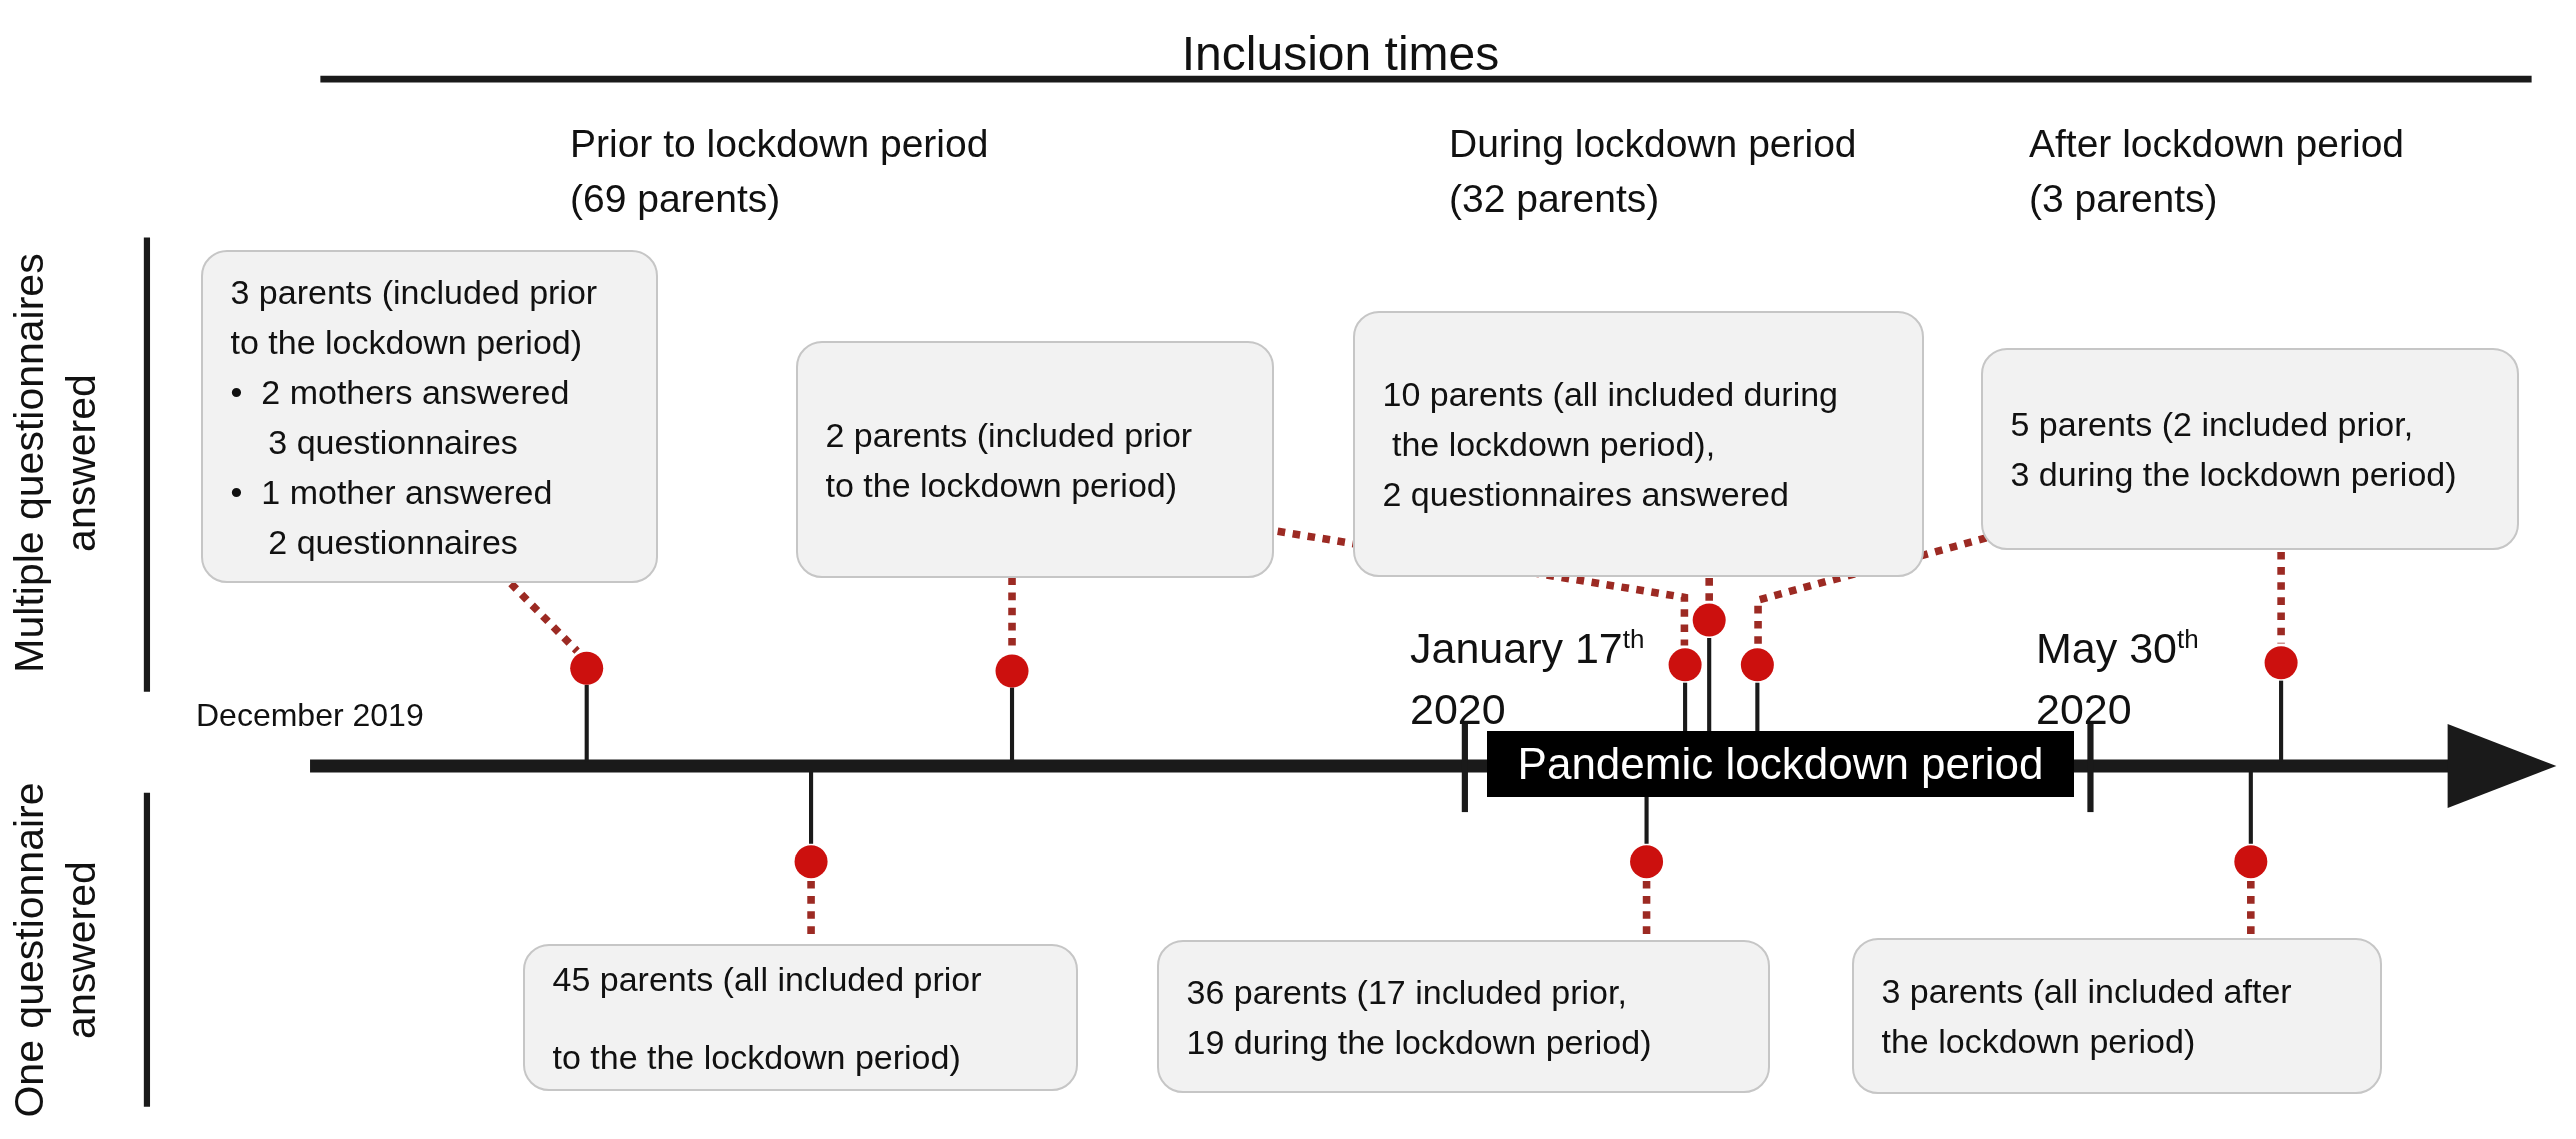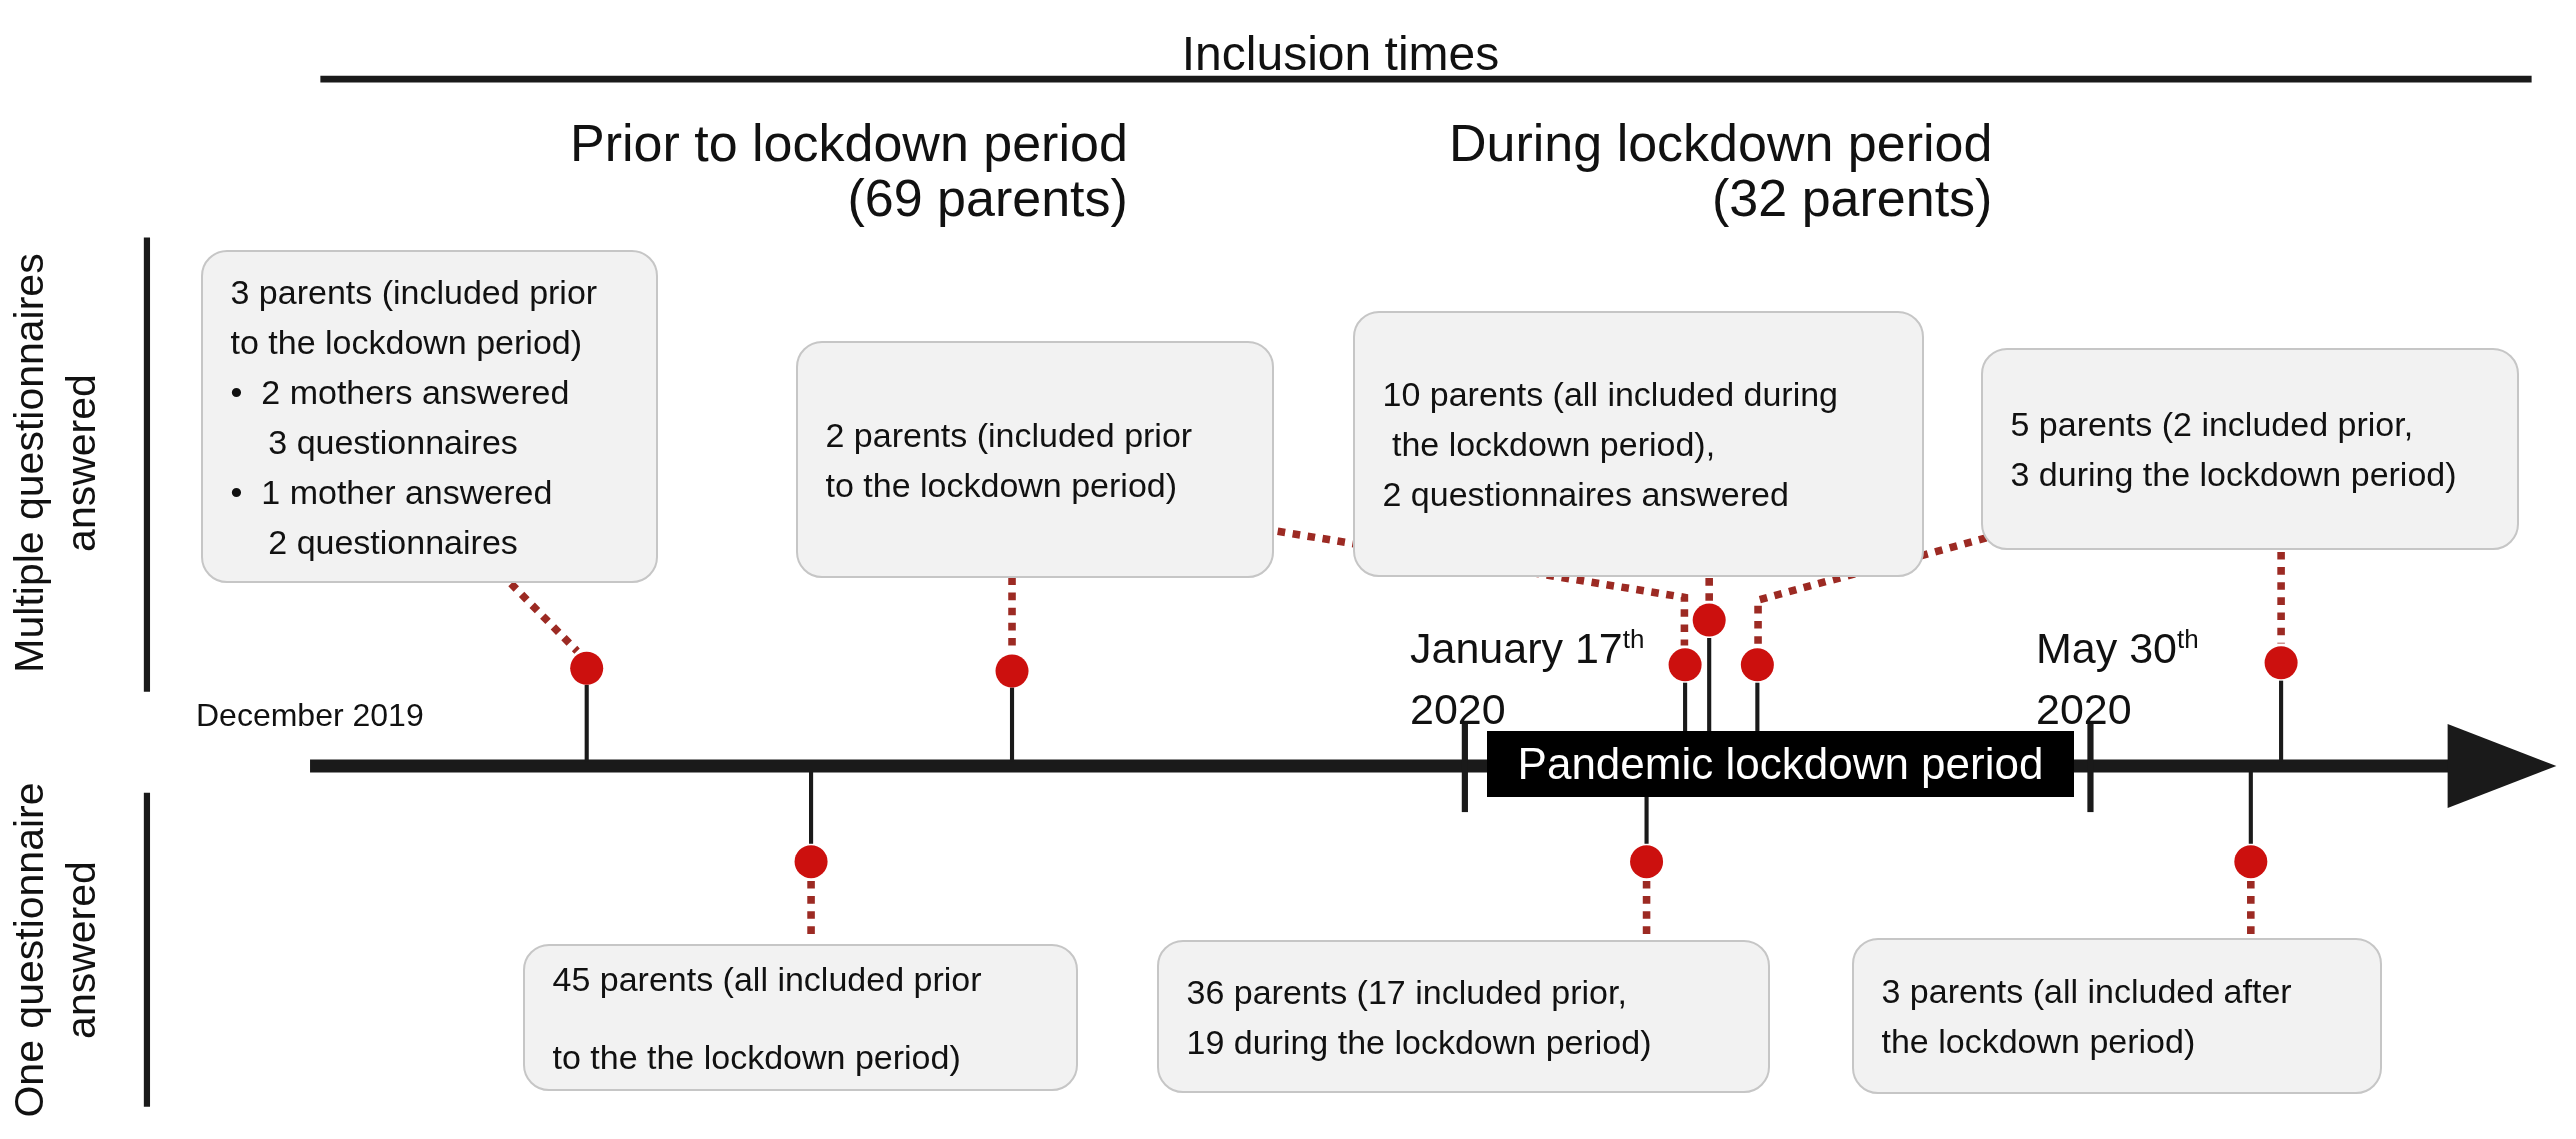"Prior to lockdown period" .hdr { font-size: 52px -> 39px; text-align: right -> none }
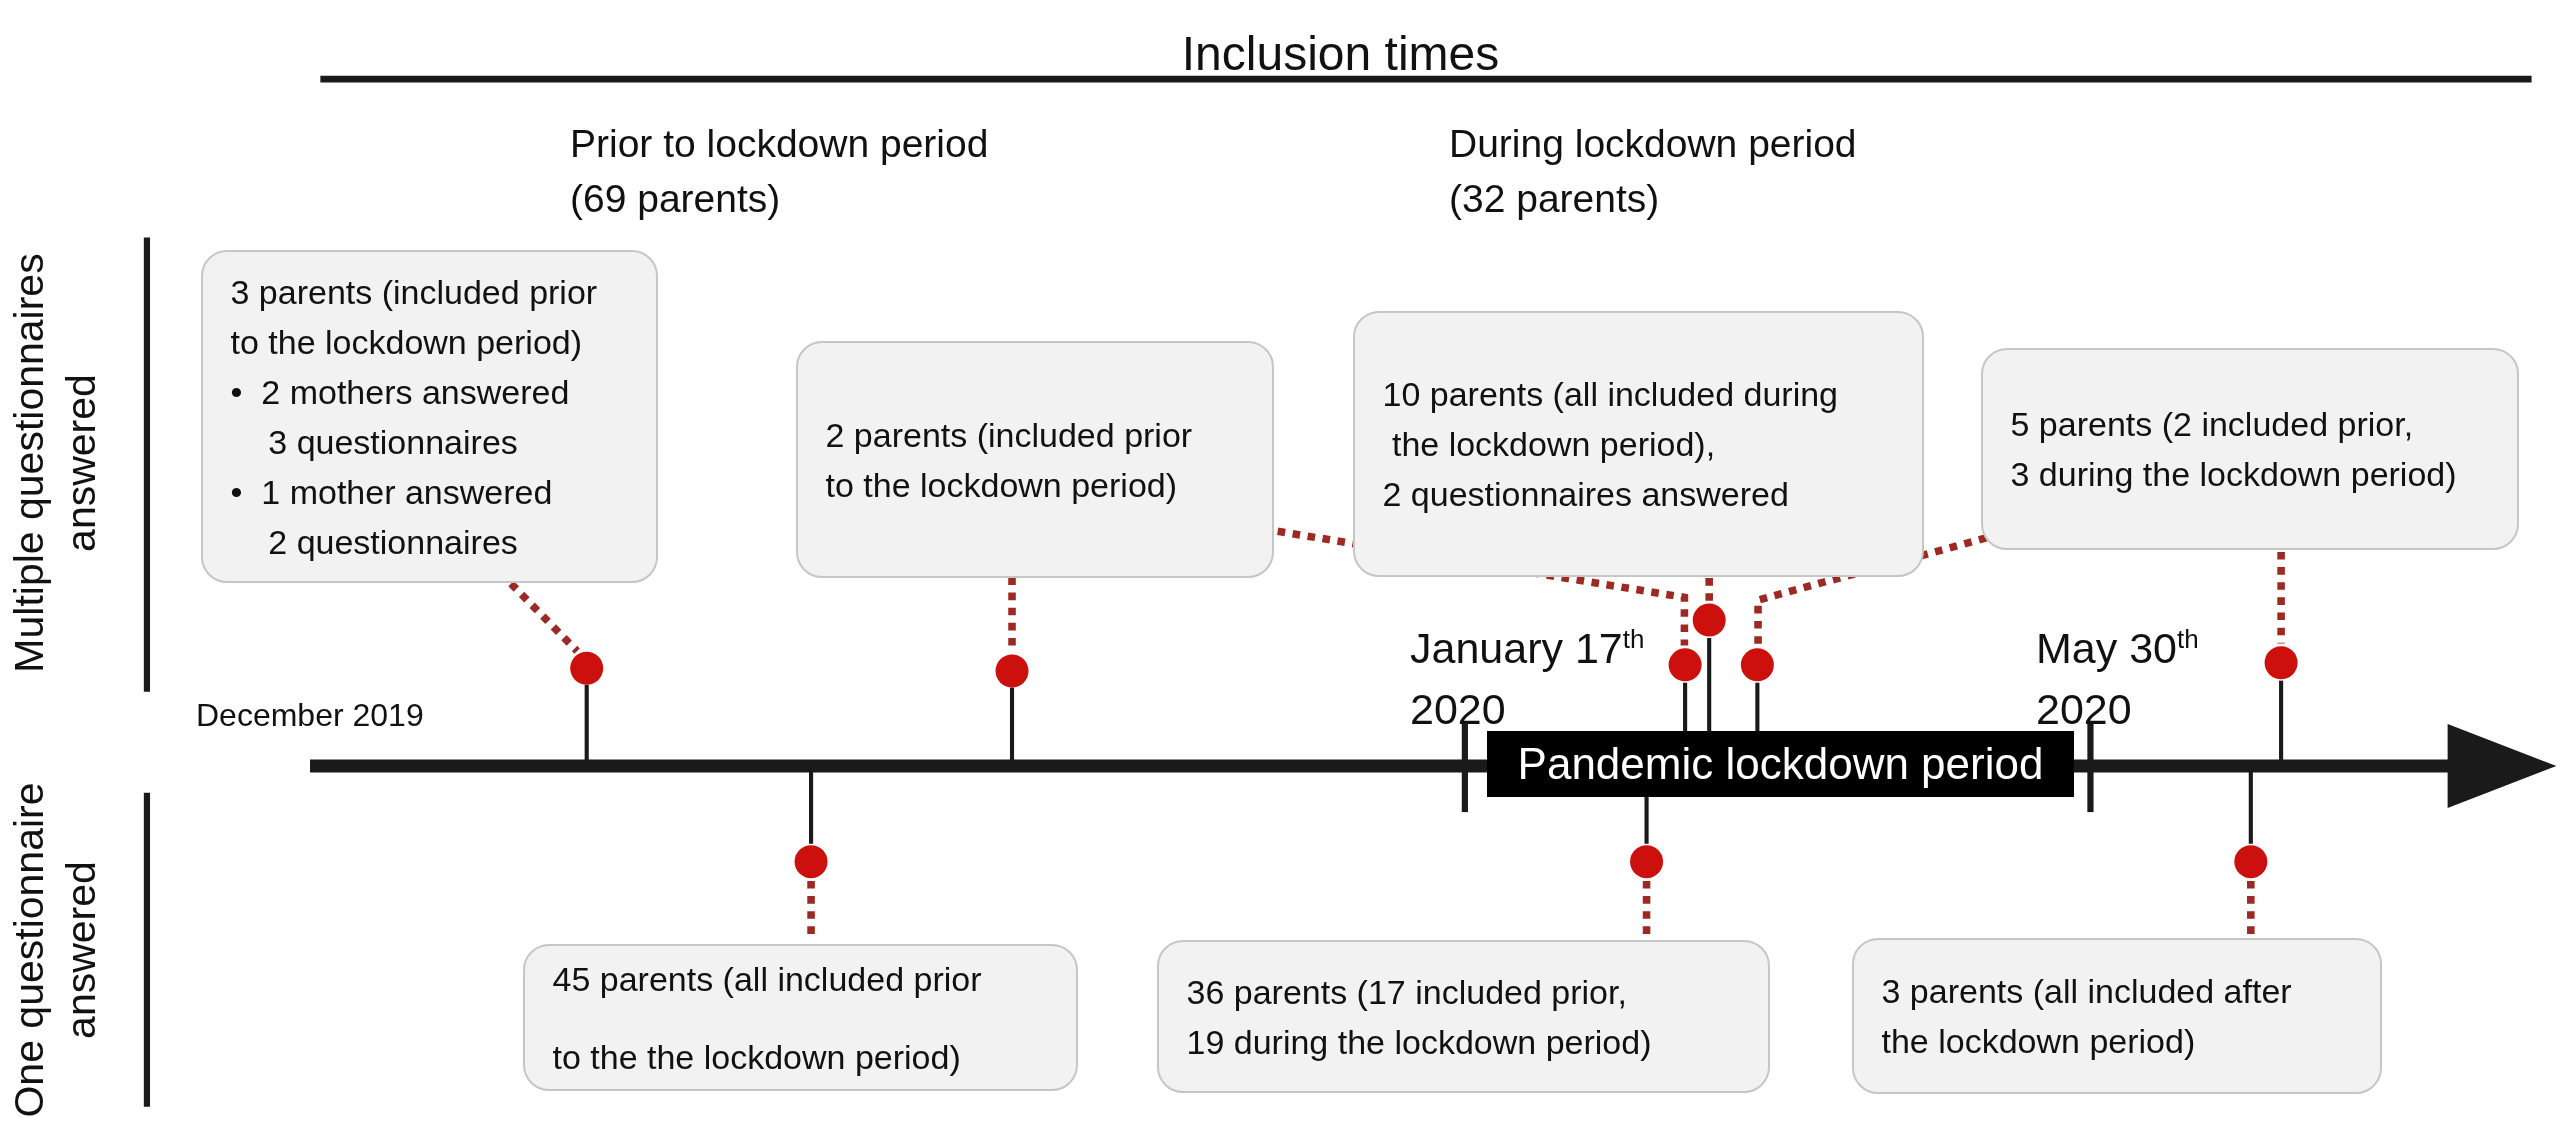"After lockdown period" div.abs { html: none -> <div> <div>After lockdown period</div> <div>(3 parents)</div> </div> }
